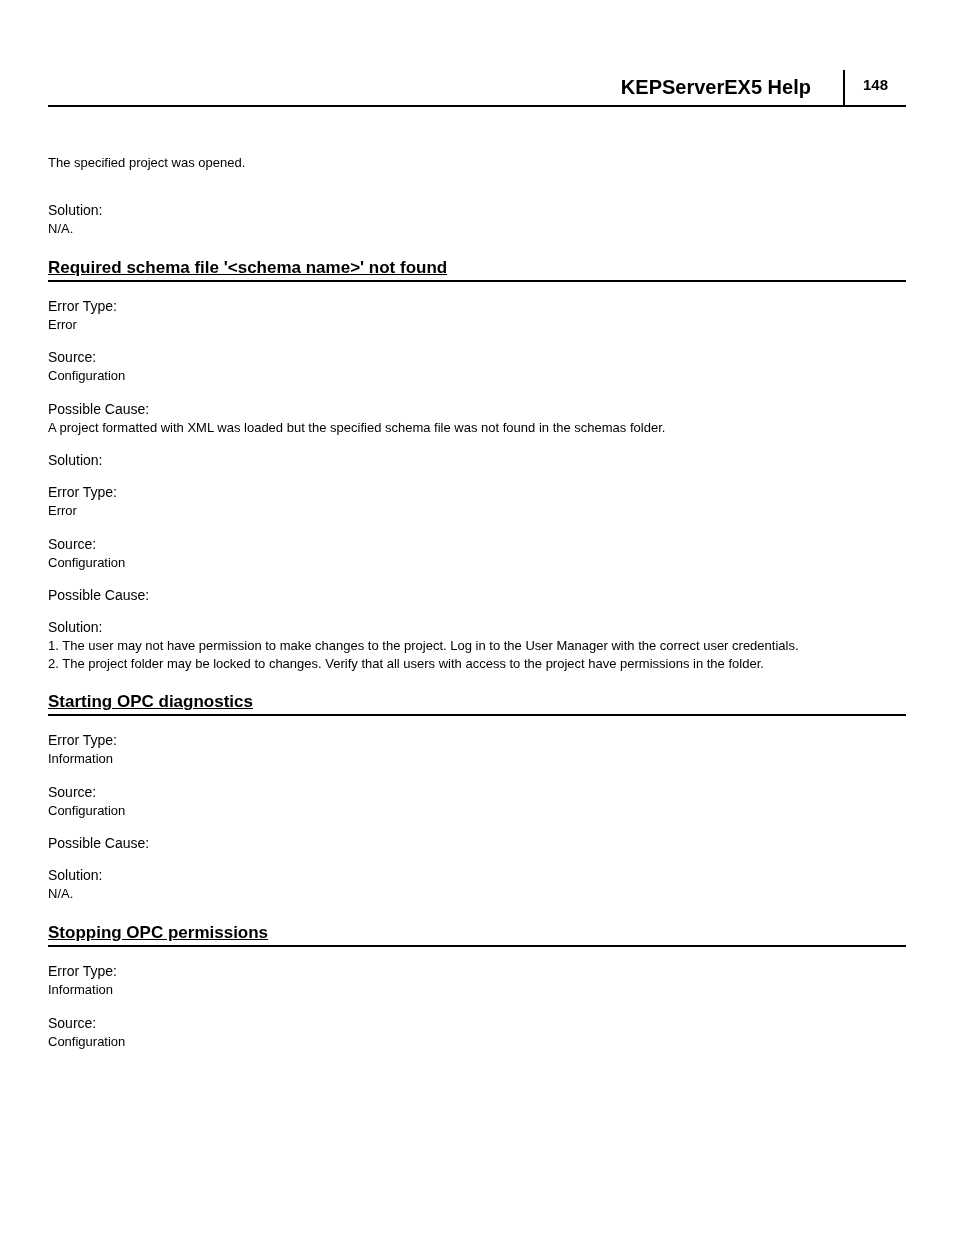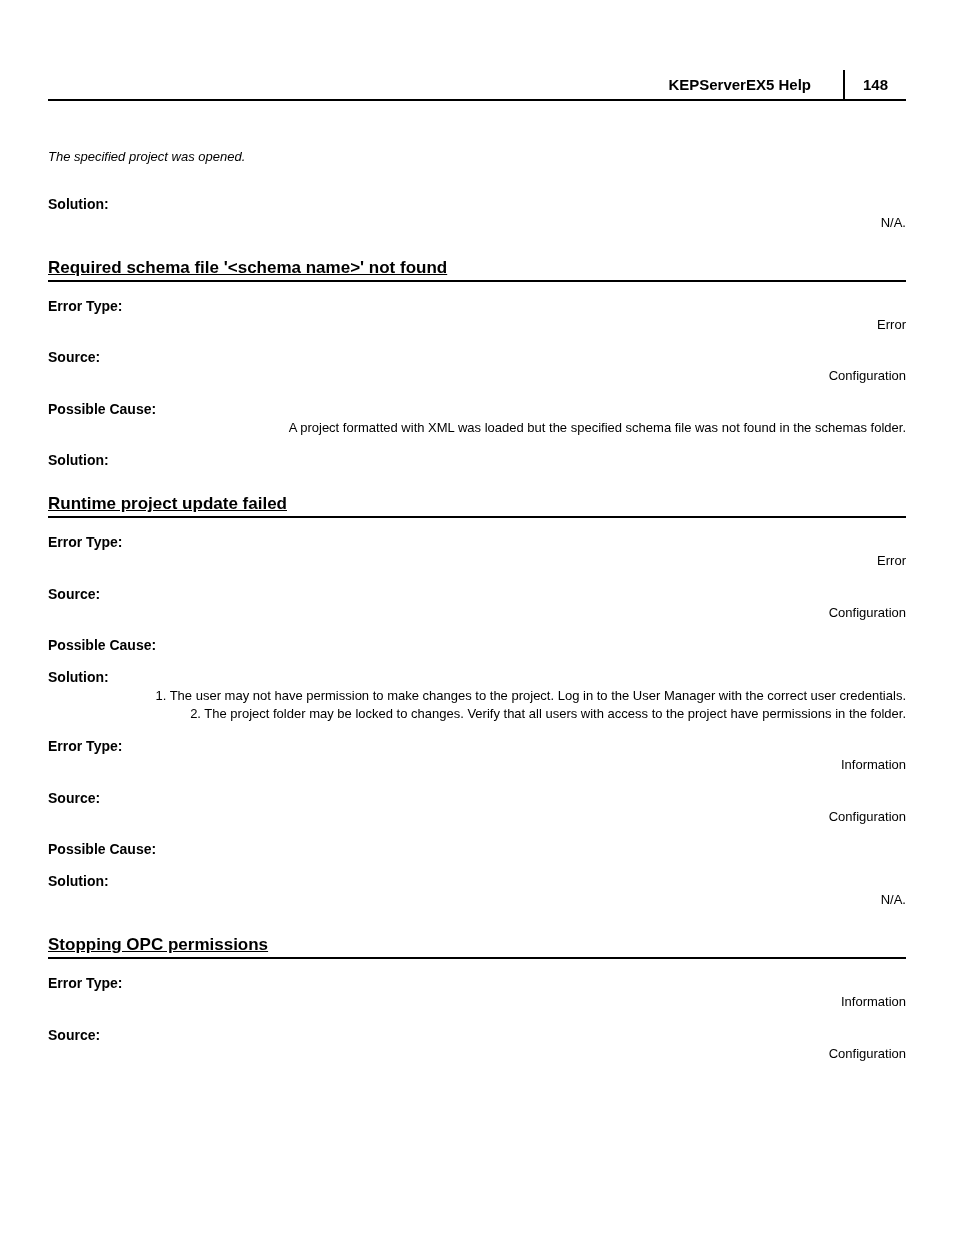"KEPServerEX5 Help" .header-title { font-size: 15px -> 20px }
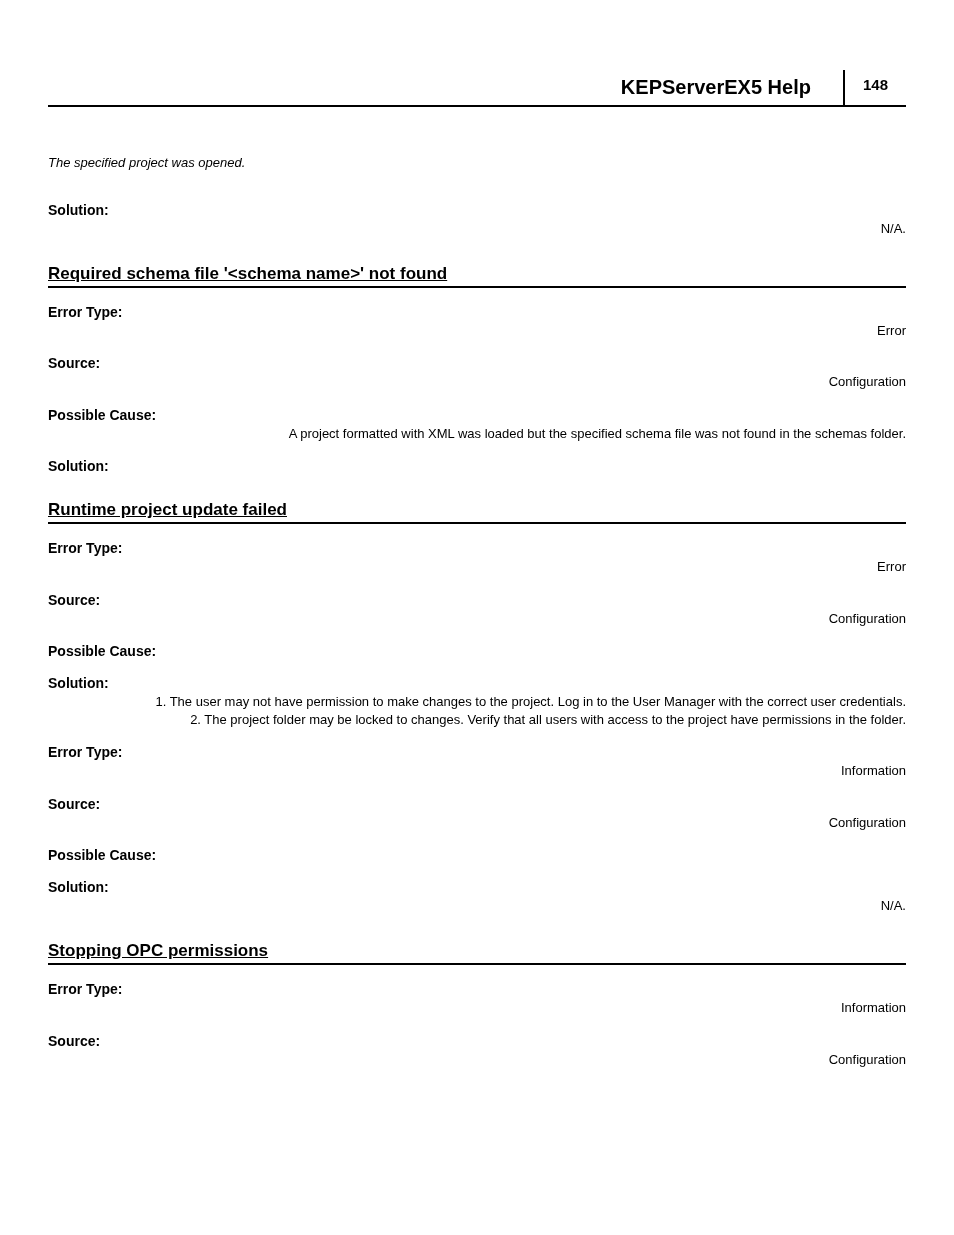"The specified project was opened." .intro-line { font-style: italic -> none }
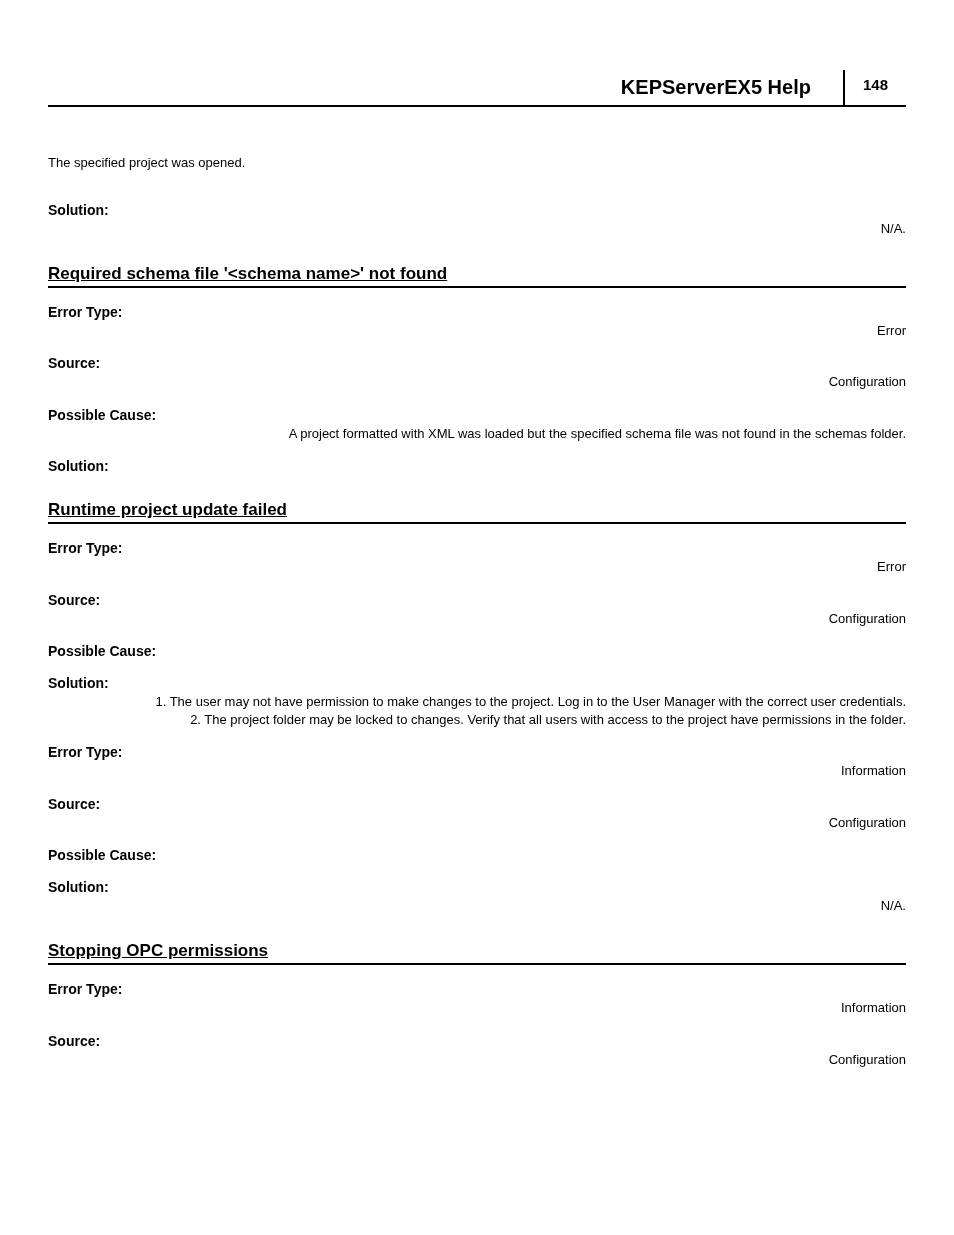"Solution:" .field-label { font-weight: bold -> normal }
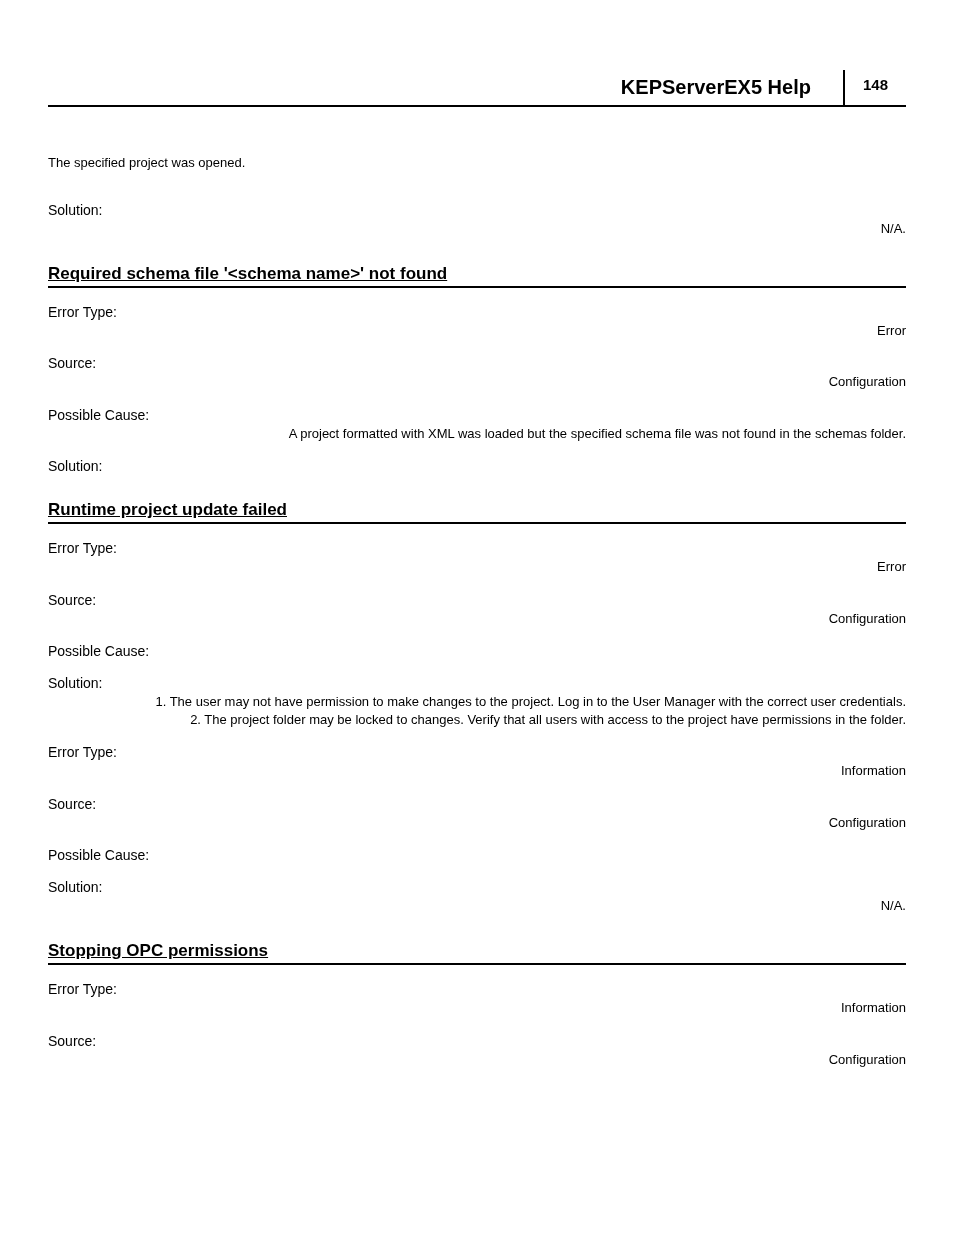"N/A." .field-value { text-align: right -> none }
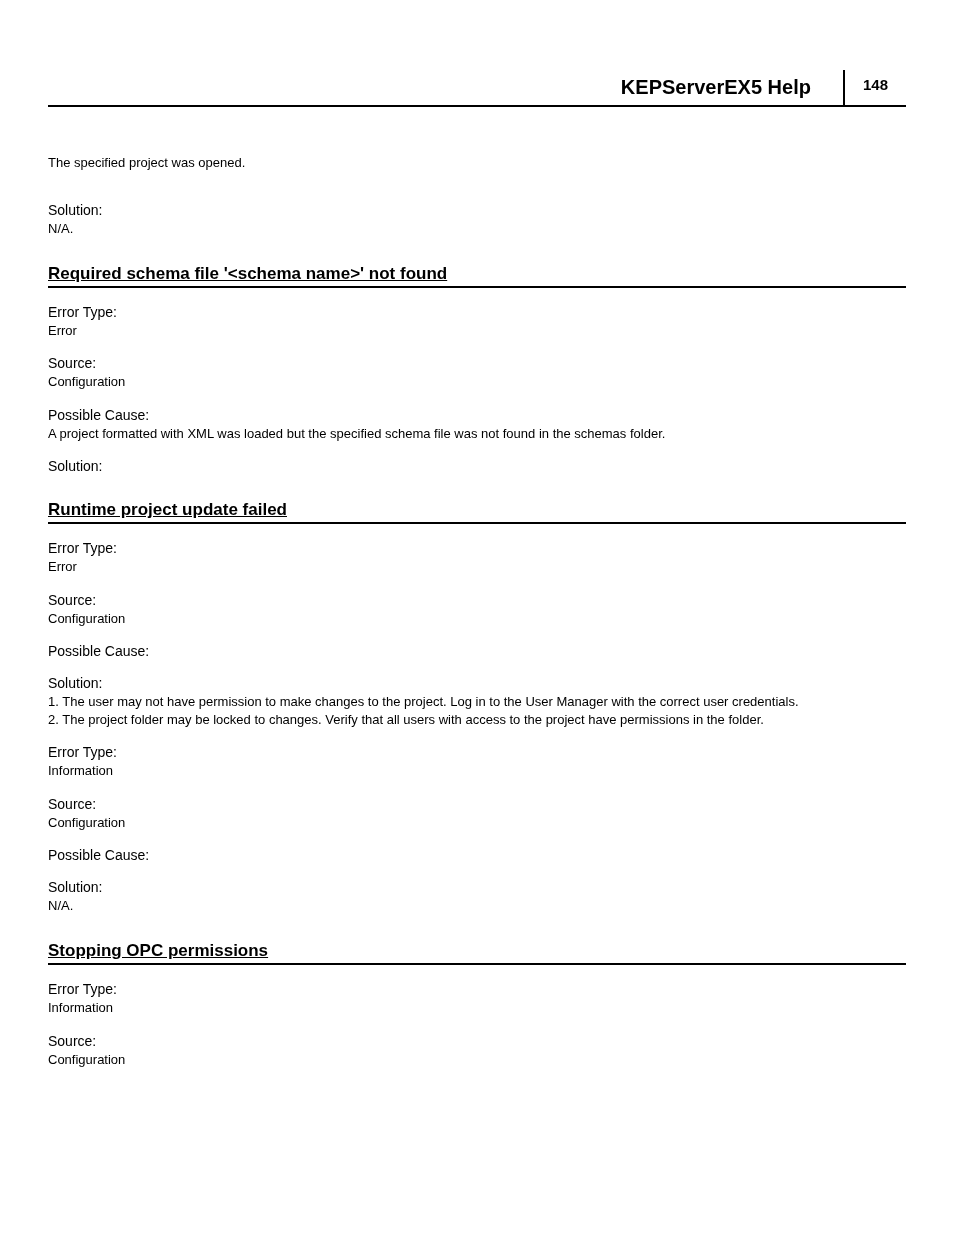"Required schema file '<schema name>'" .section-heading { margin-top: 26px -> 20px }
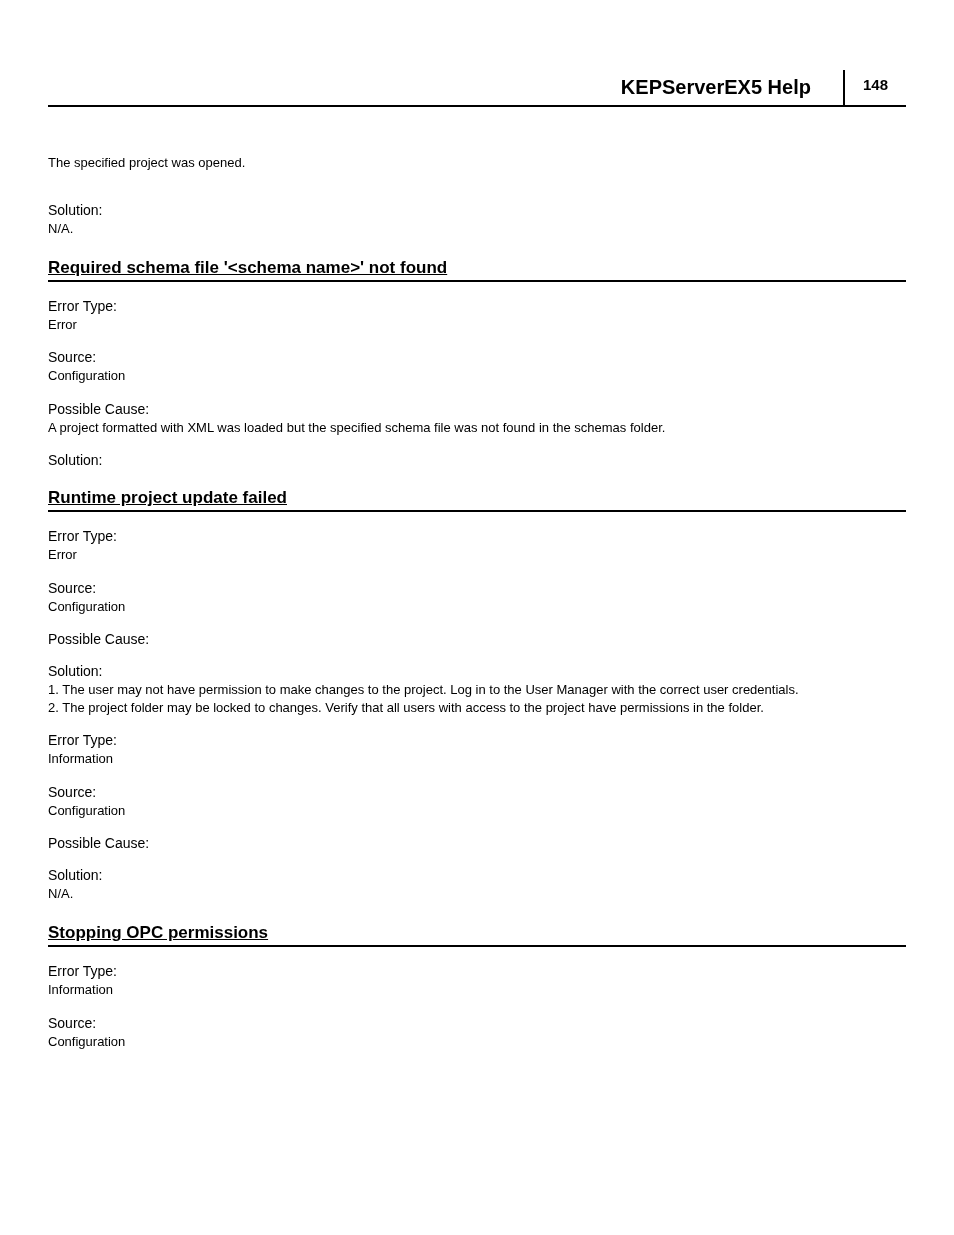"Runtime project update failed" div.section-heading { html: <div>Runtime project update failed</div> -> none }
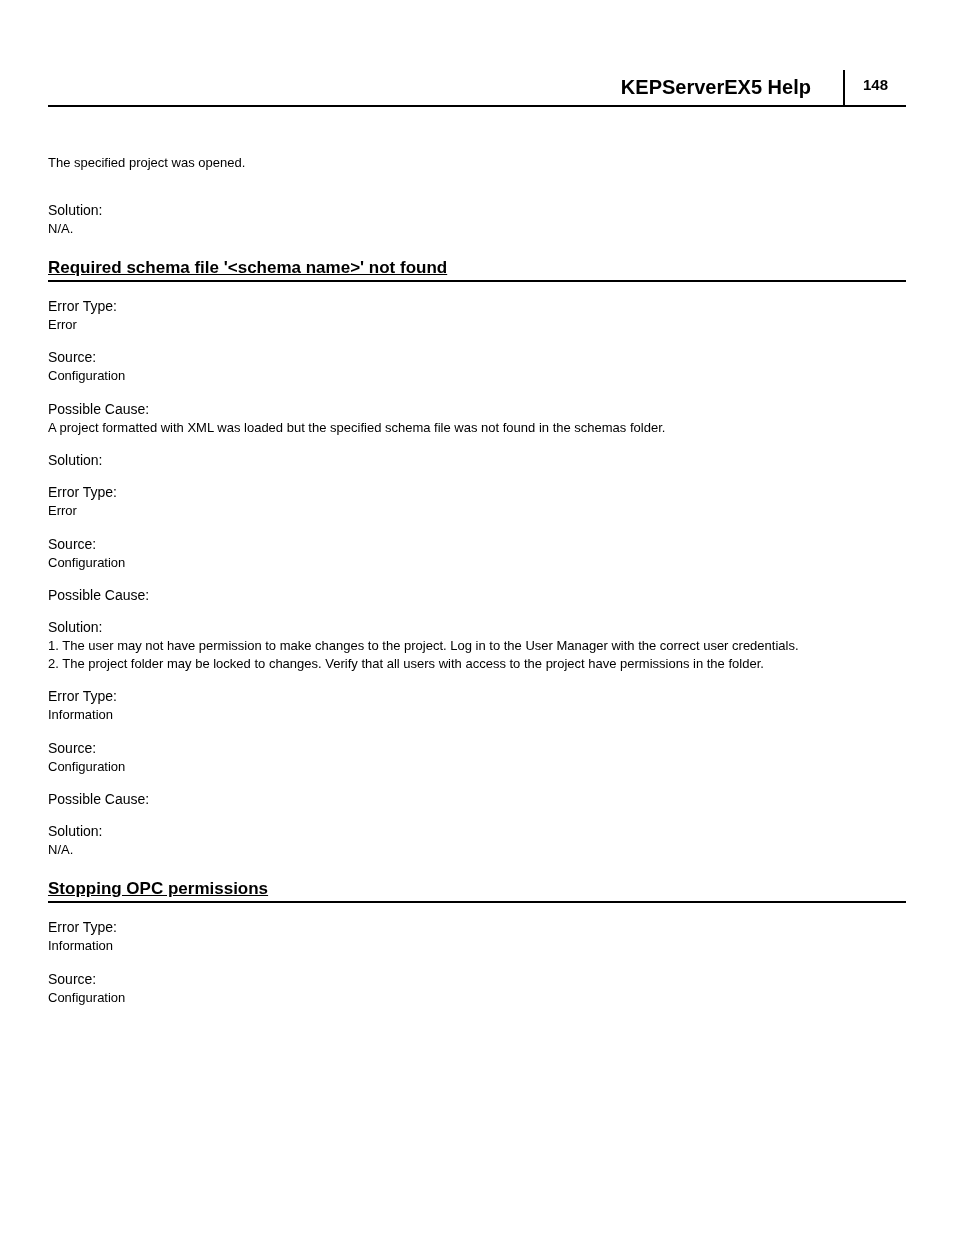"Starting OPC diagnostics" div.section-heading { html: none -> <div>Starting OPC diagnostics</div> }
